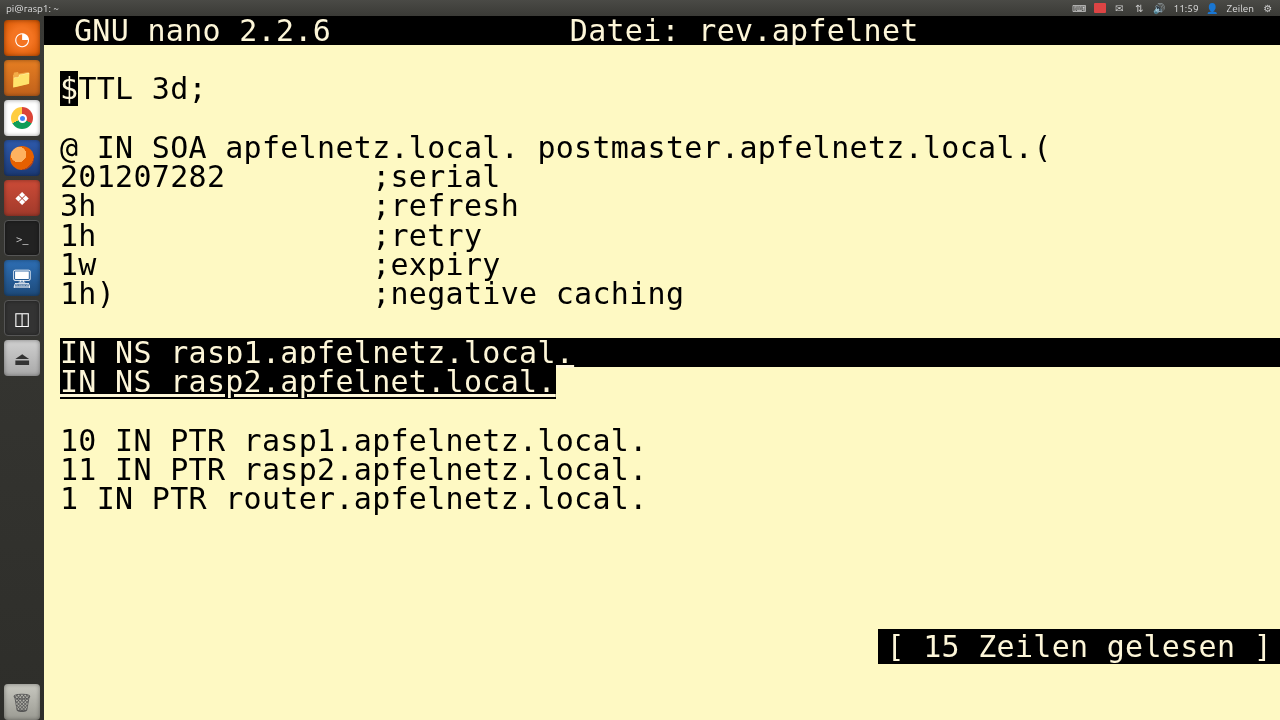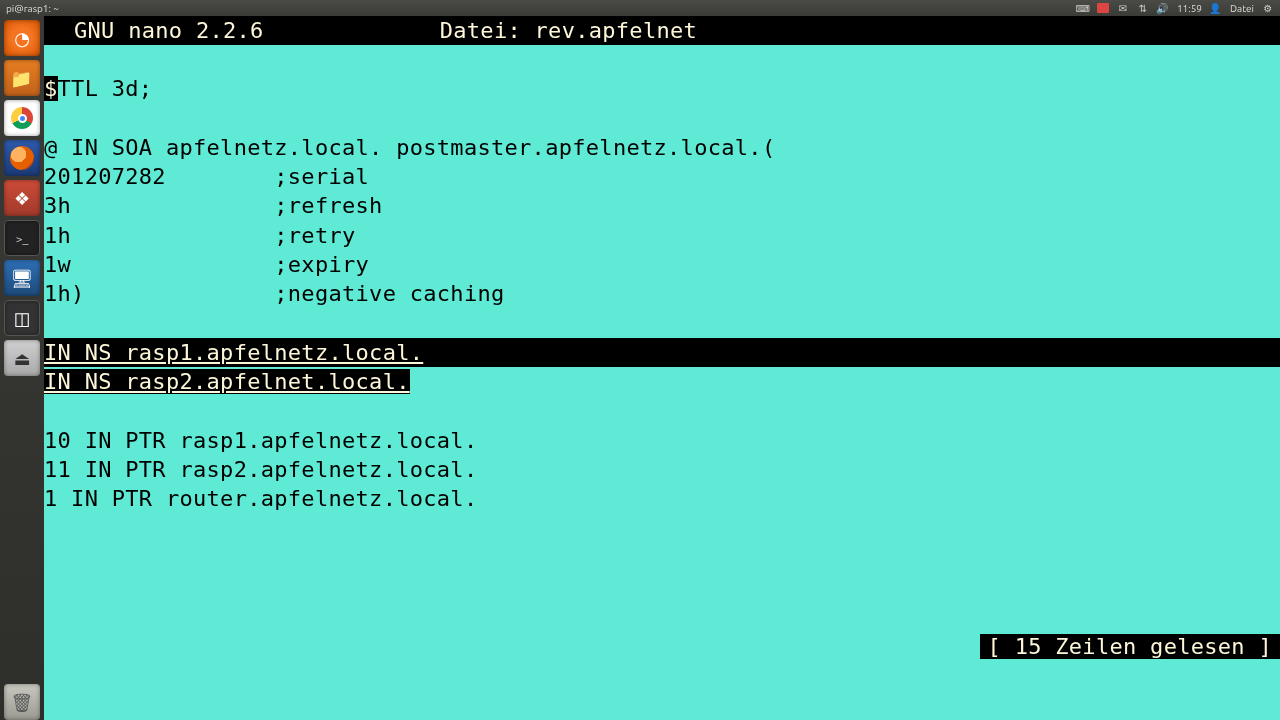"Datei" span.tray-text { text: Datei -> Zeilen }
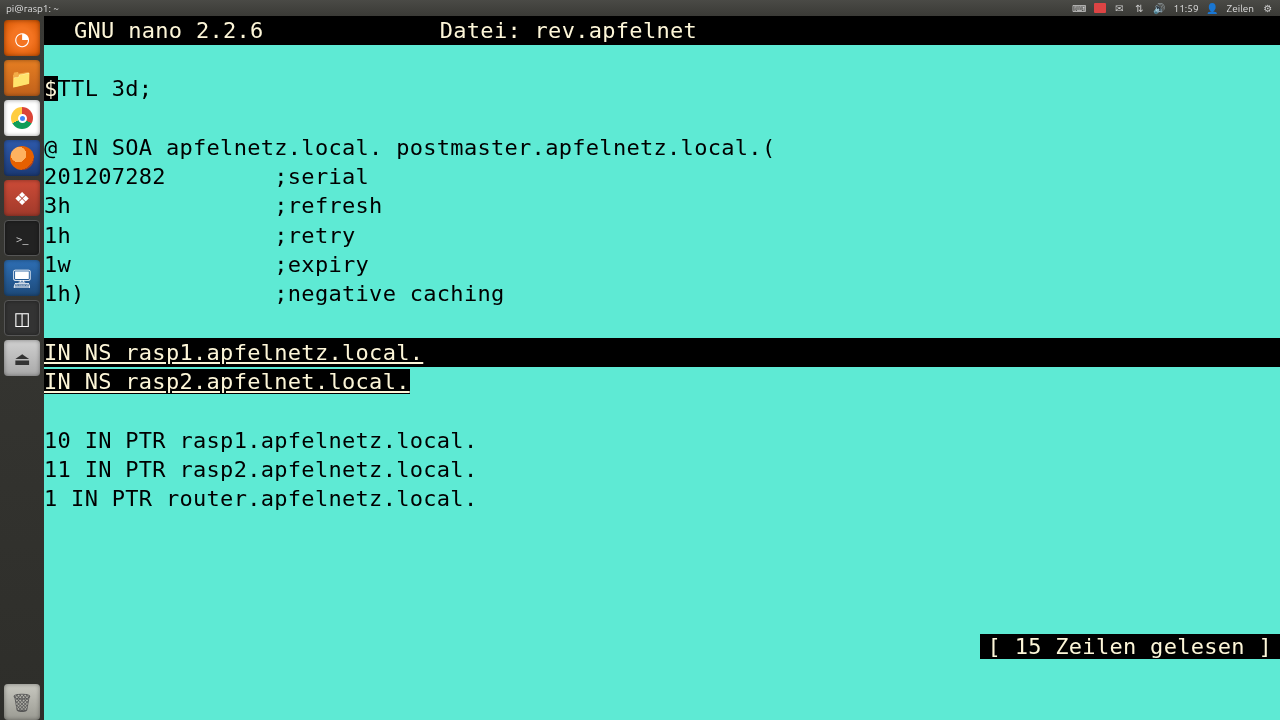"GNU nano 2.2.6" .terminal { background: #5eead4 -> #fef9c3; font-size: 22px -> 30px }
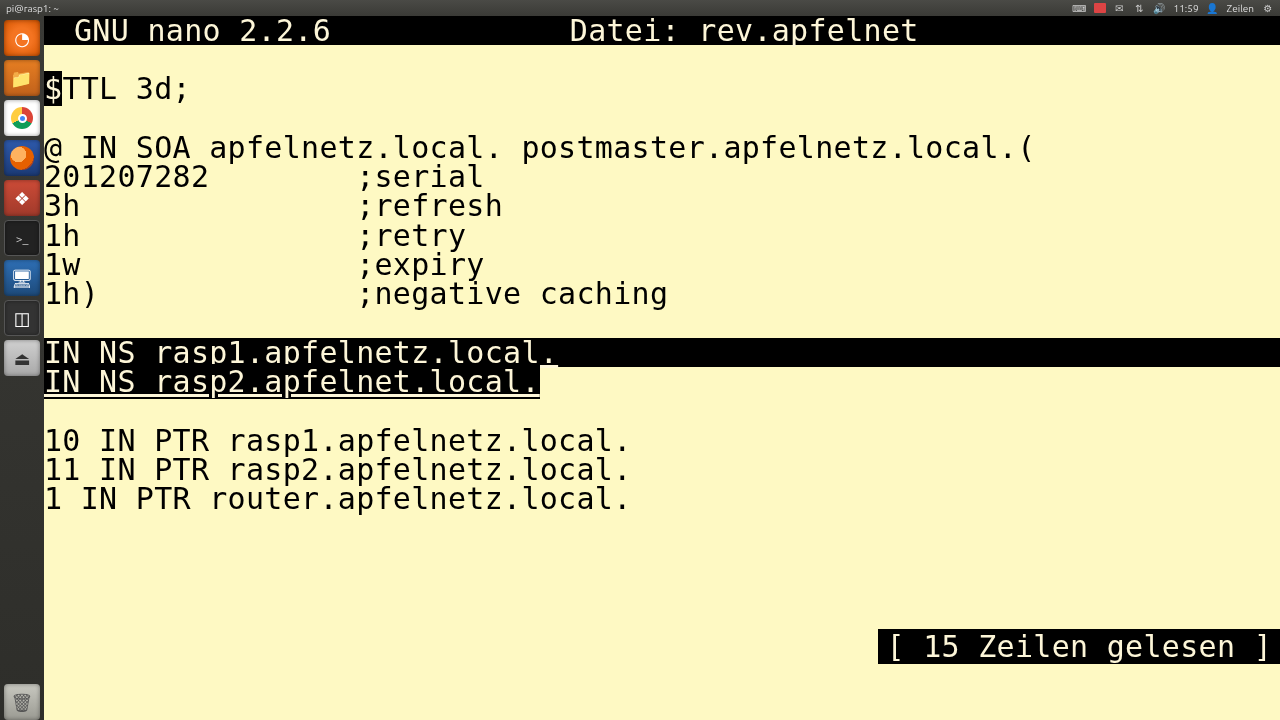"$TTL 3d;" .nano-body { padding-left: 0px -> 16px }
